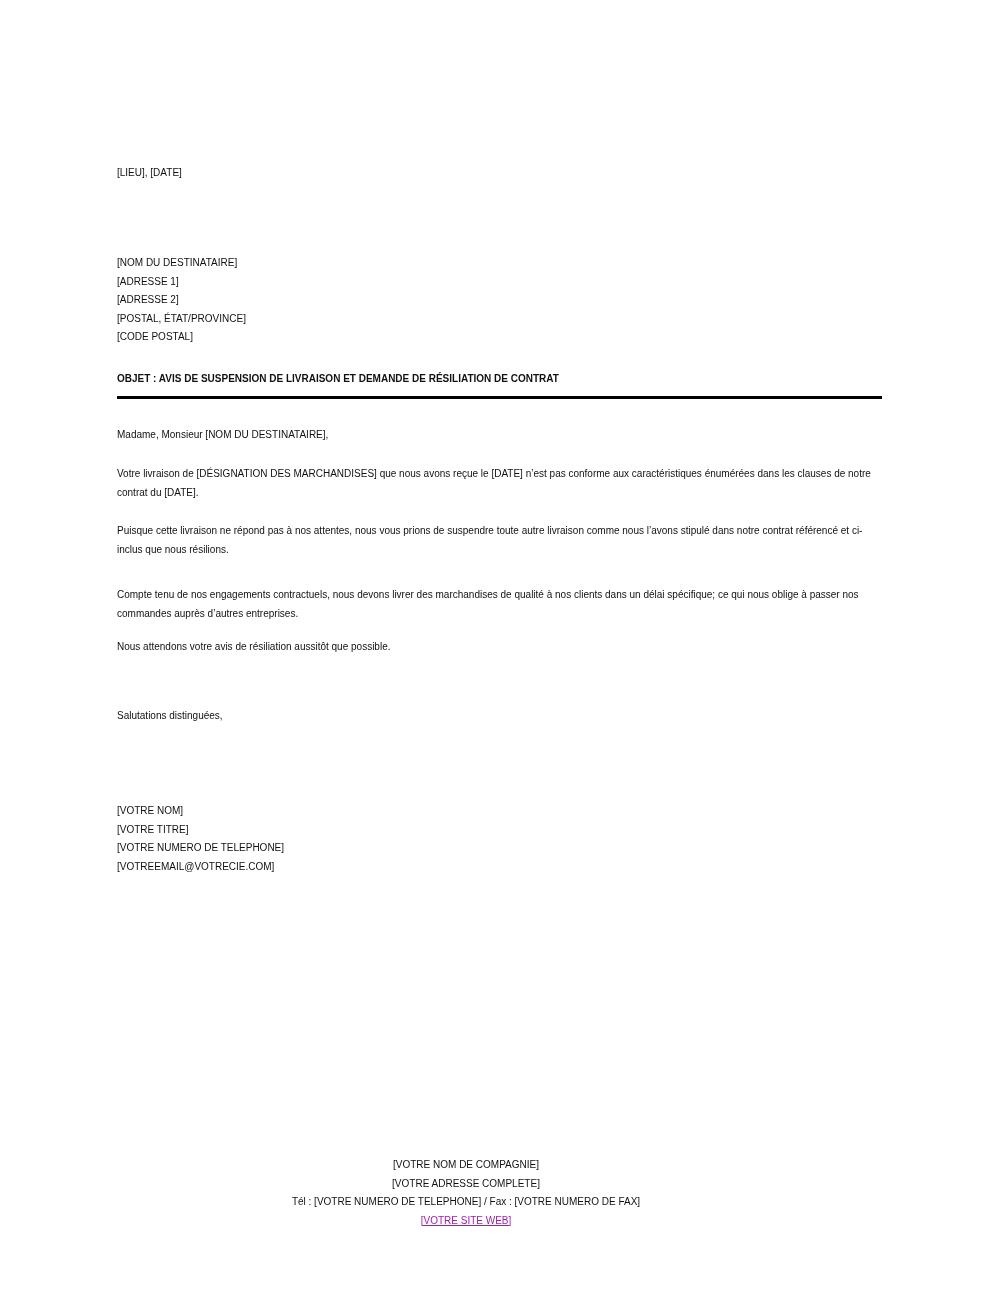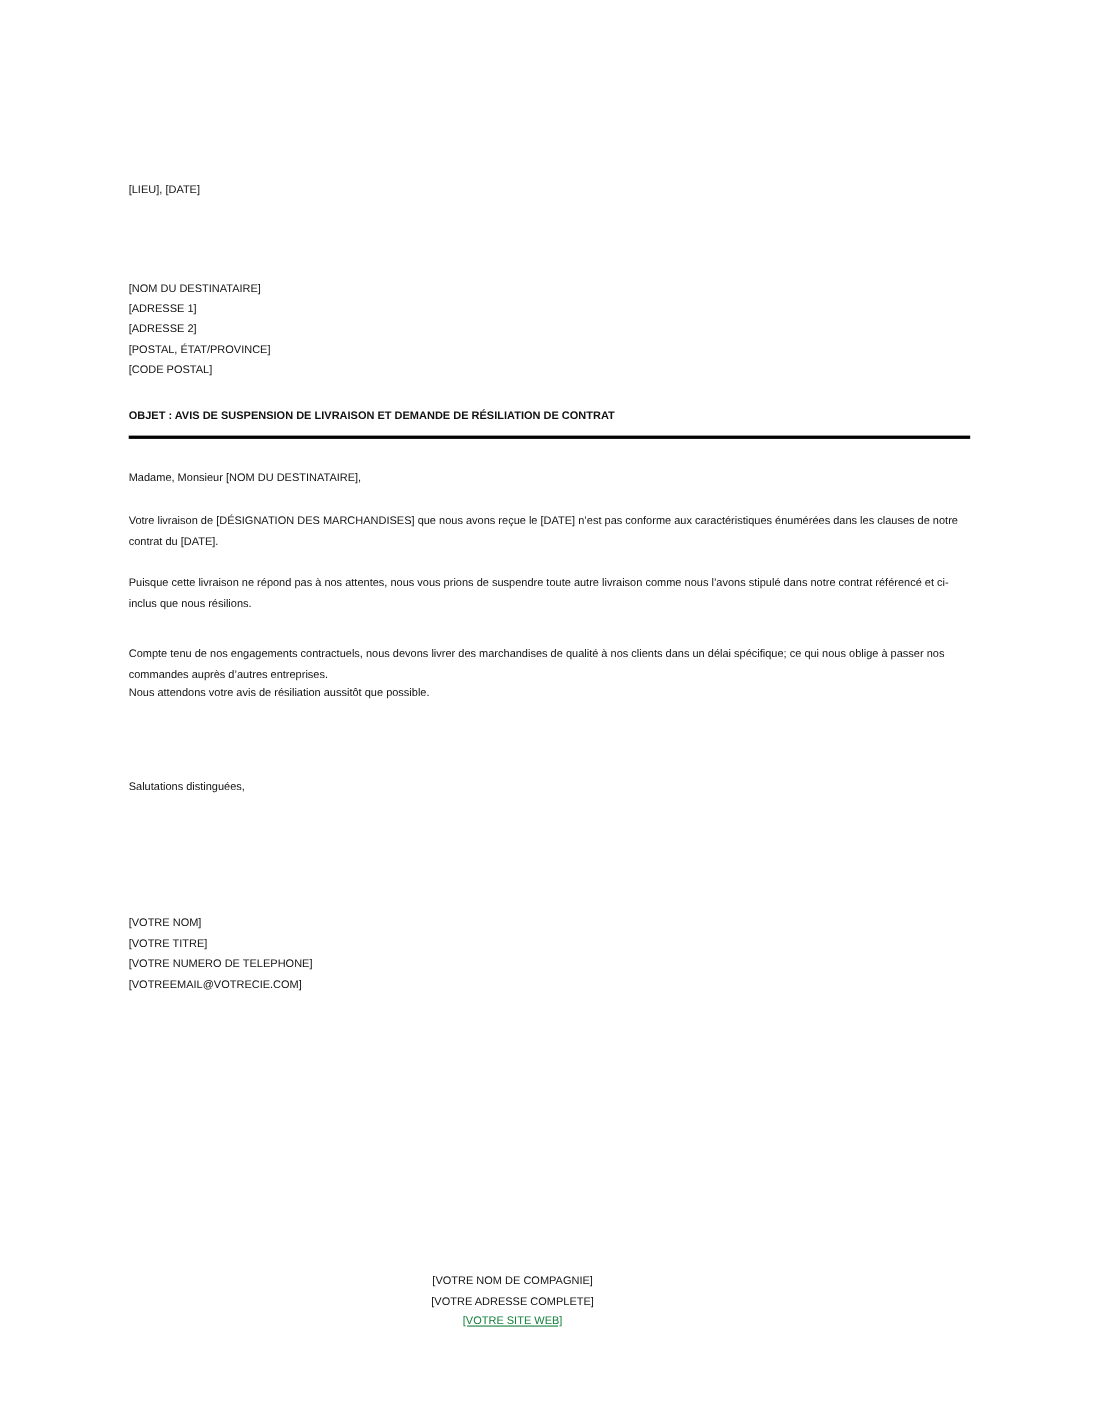"Nous attendons votre avis de" .para-4 { top: 622px -> 638px }
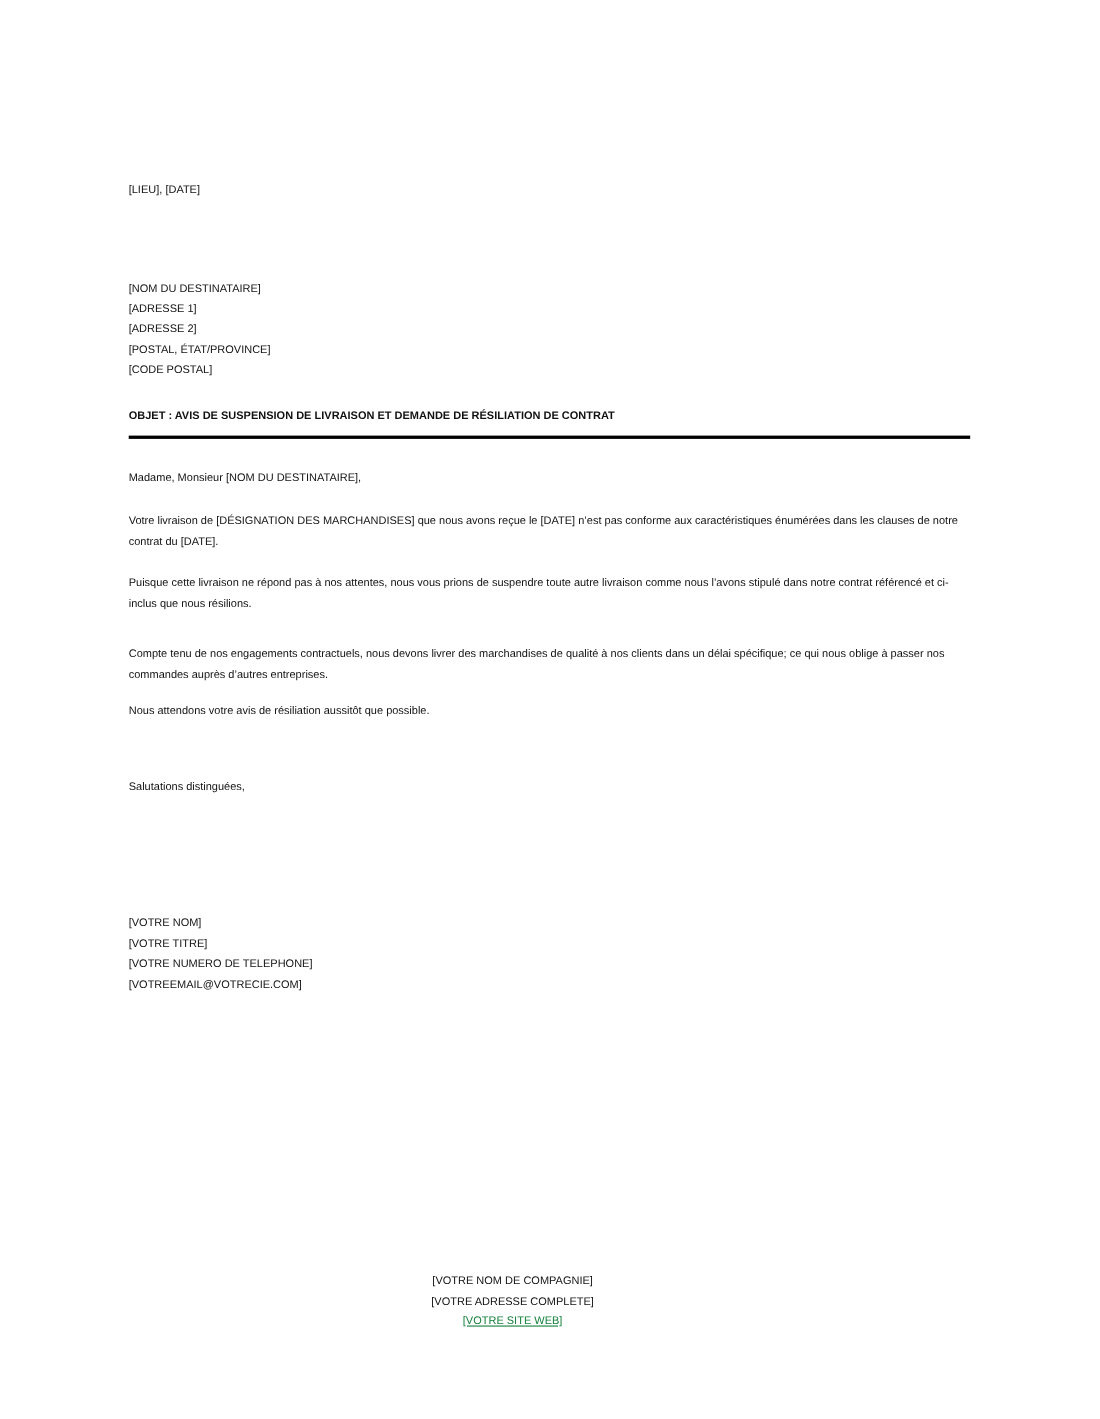"[VOTRE NOM]" .signature-block { top: 831px -> 802px }
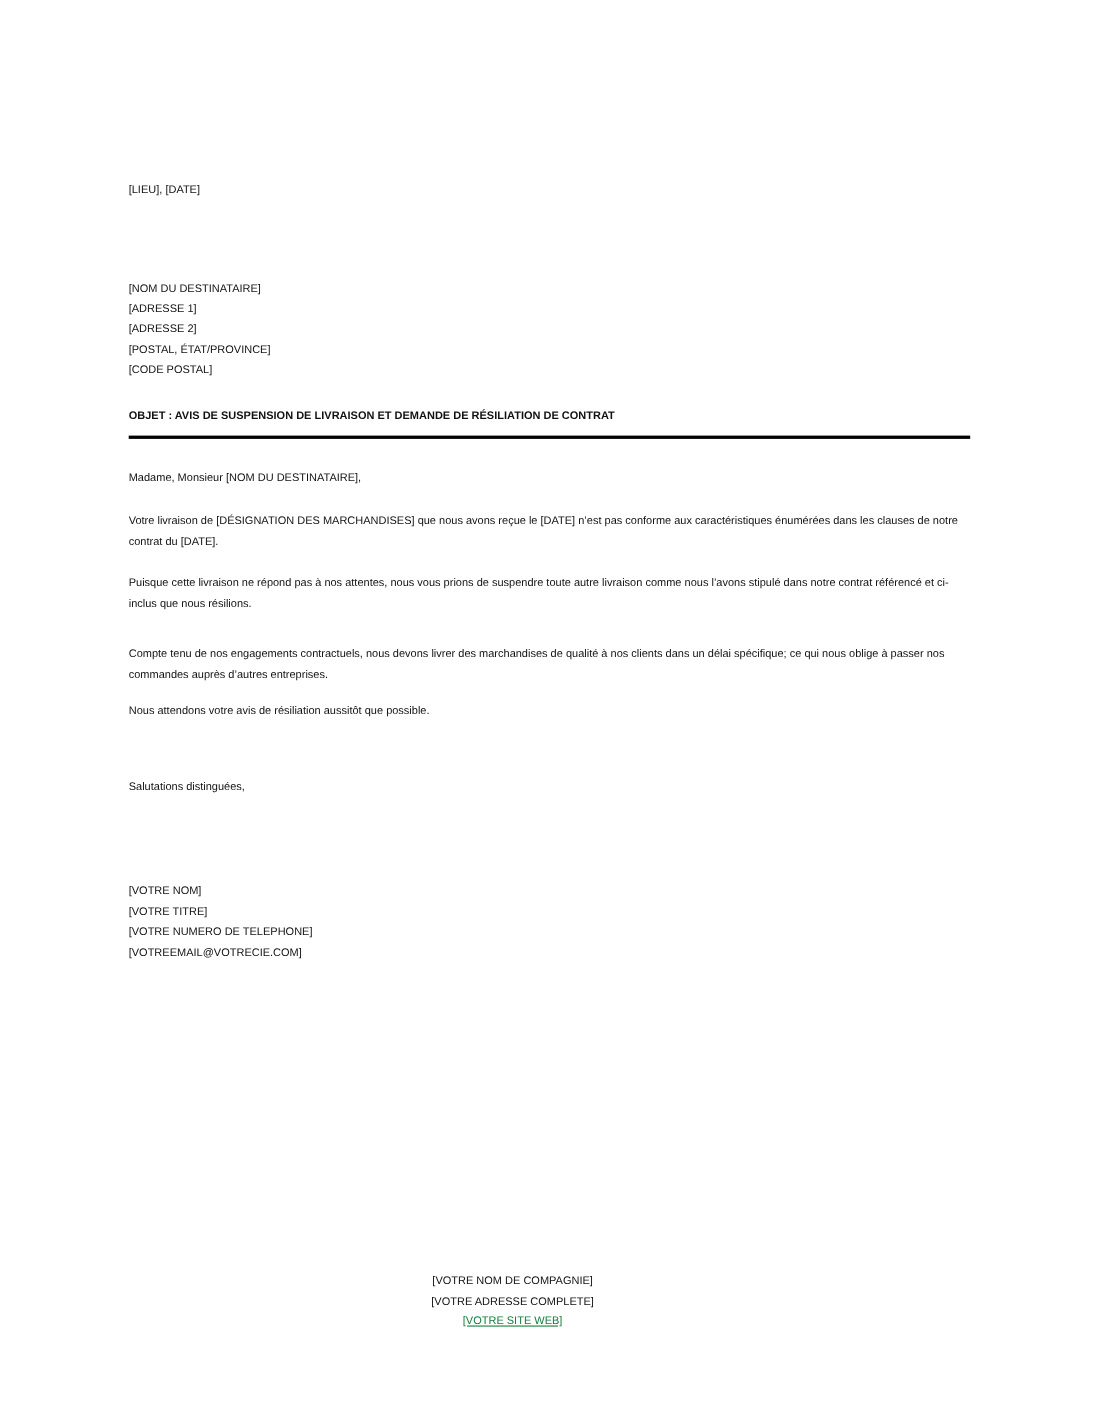"Tél : [VOTRE NUMERO DE" div { html: none -> <div>Tél : [VOTRE NUMERO DE TELEPHONE] / Fax : [VOTRE NUMERO DE FAX]</div> }
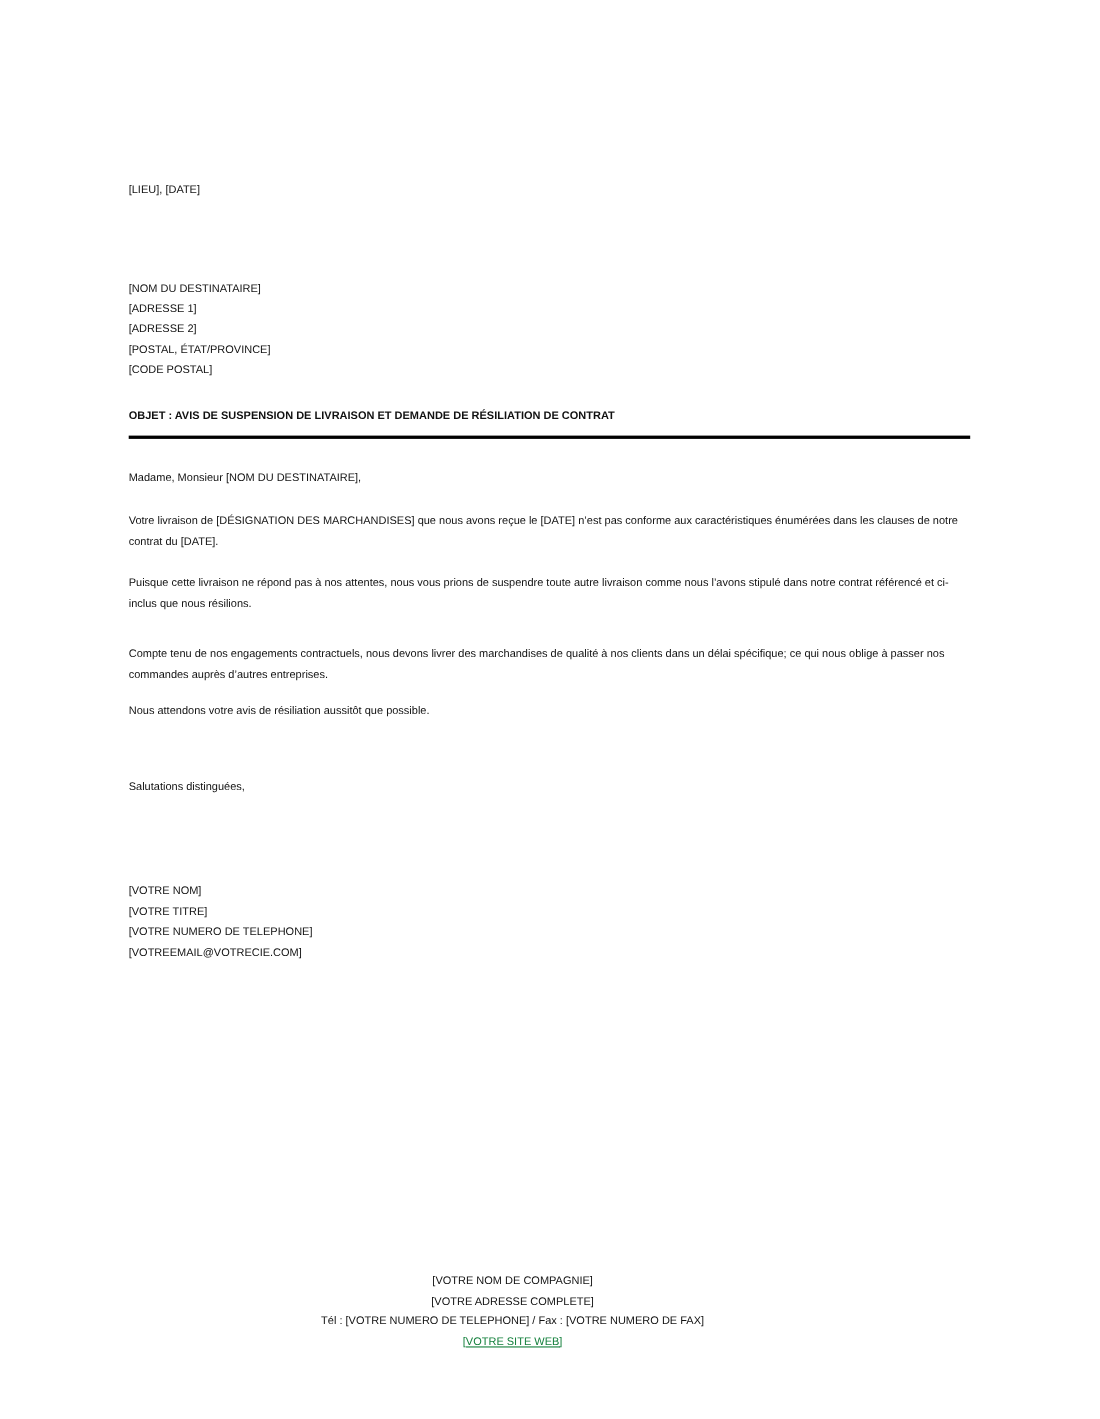"[VOTRE SITE WEB]" a { color: #15803d -> #a21caf }
